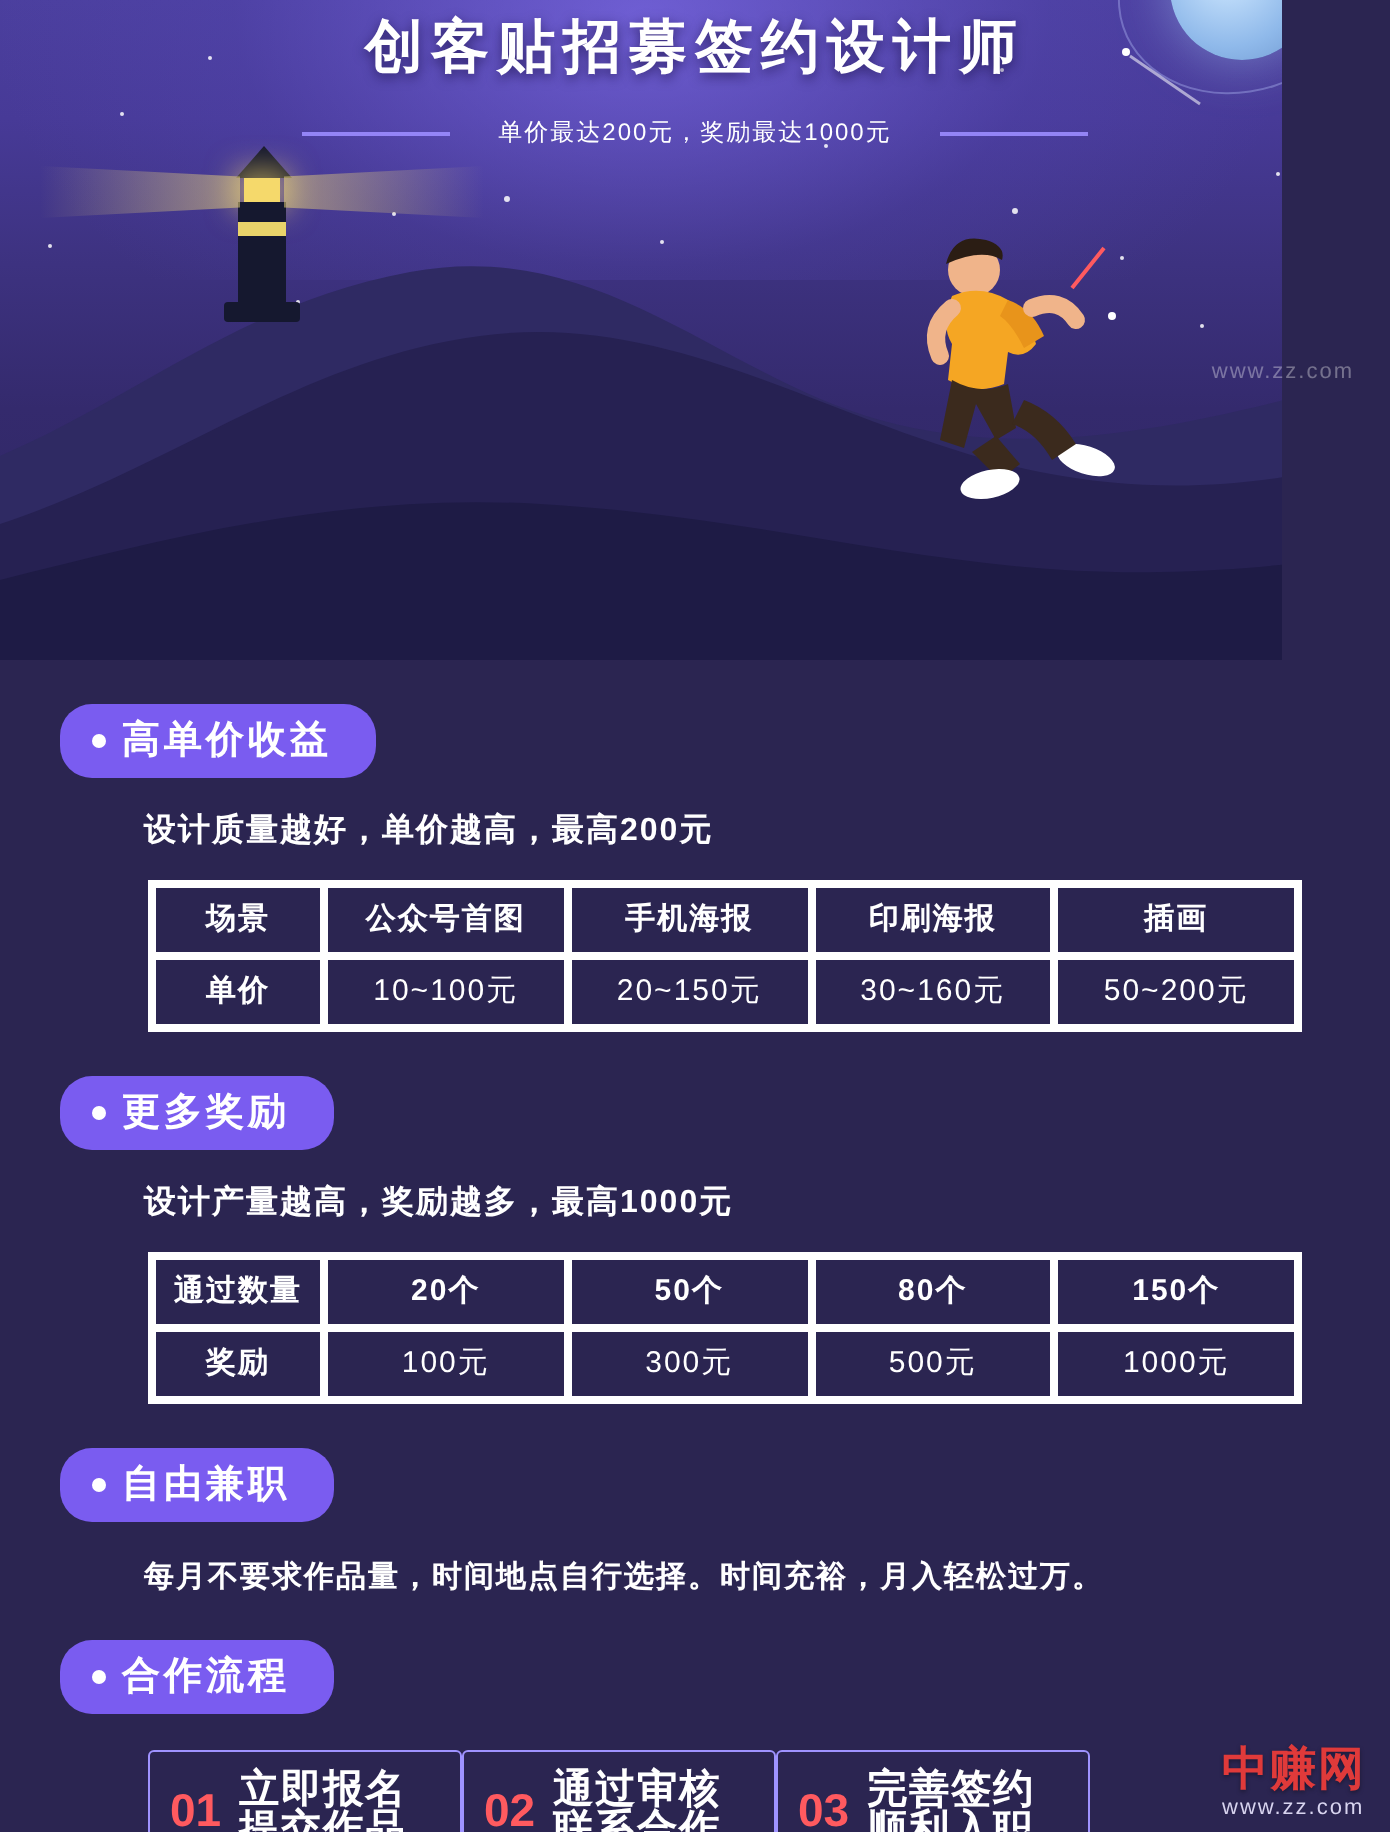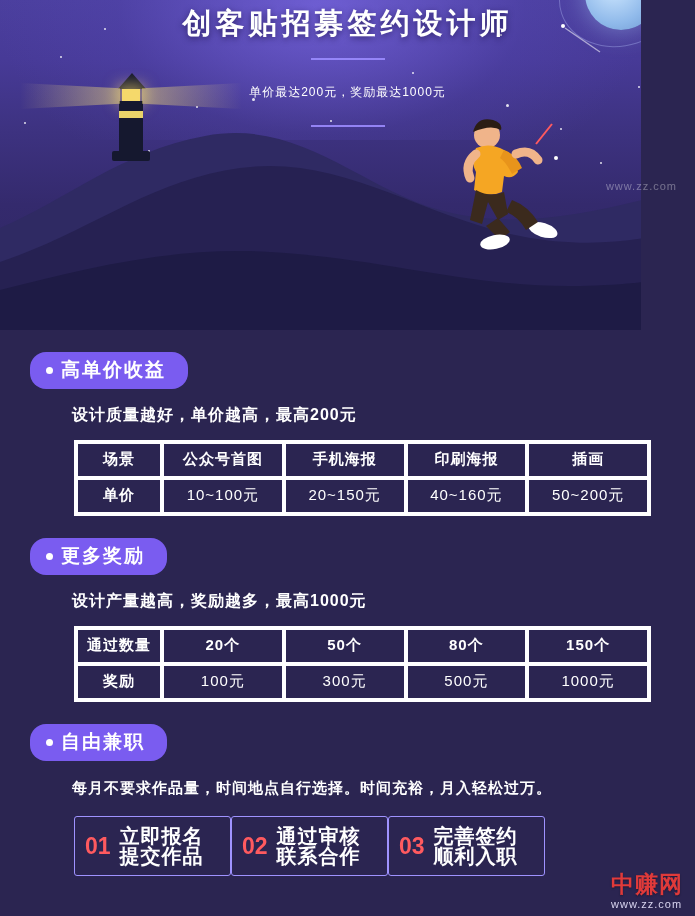"单价最达200元，奖励最达1000元" .sub-title-row { flex-direction: column -> none }
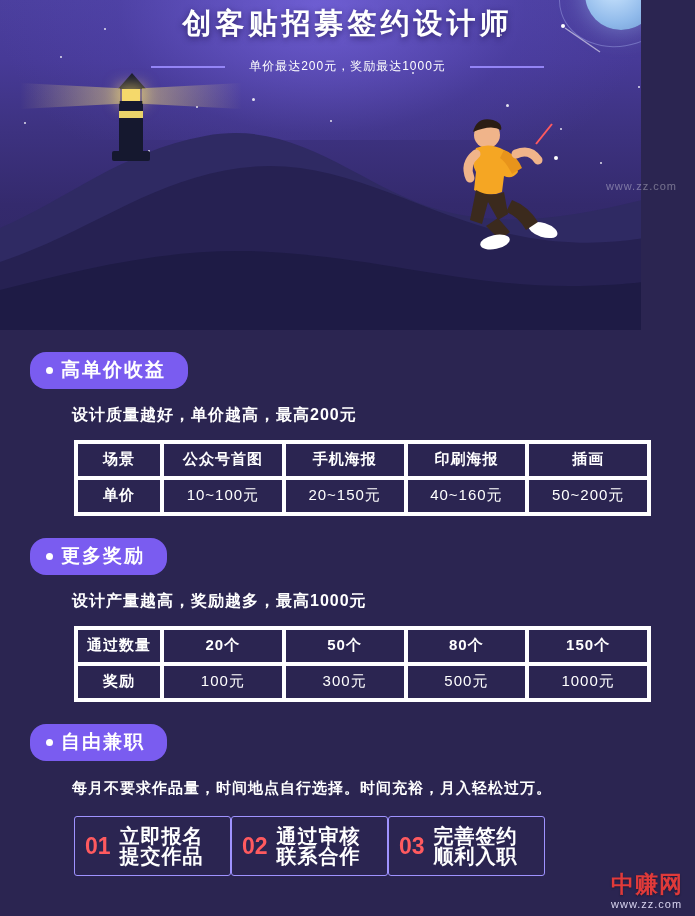"40~160元" td { text: 40 -> 30 }
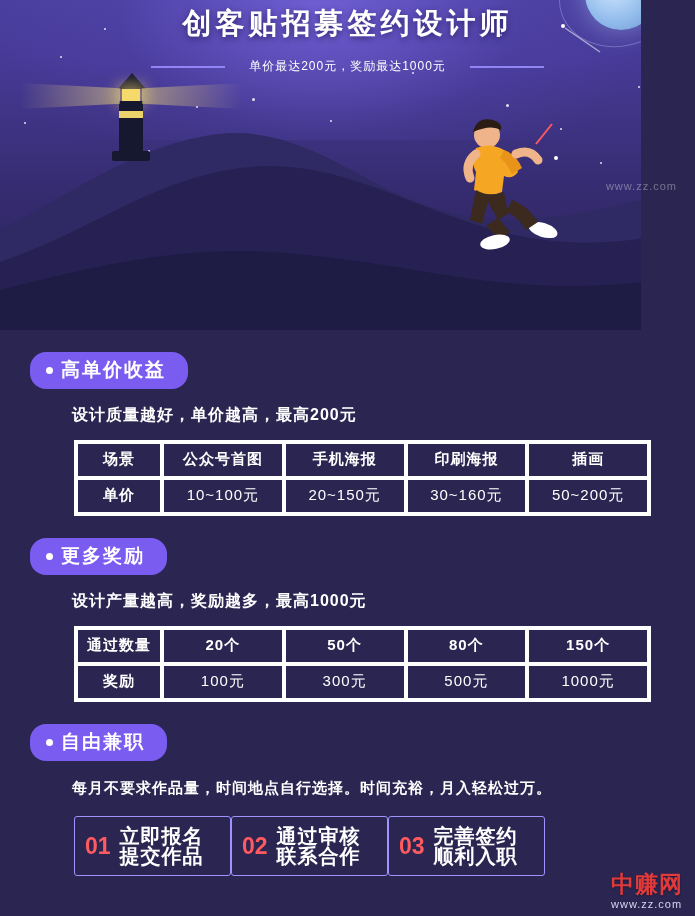"合作流程" div.pill { html: none -> <div> <span></span> <span>合作流程</span> </div> }
